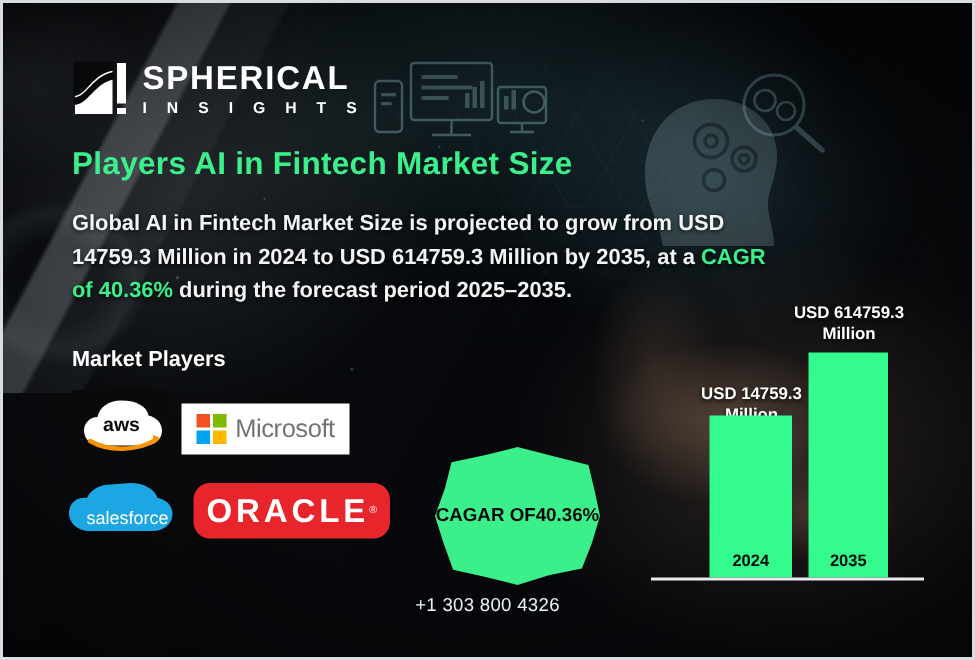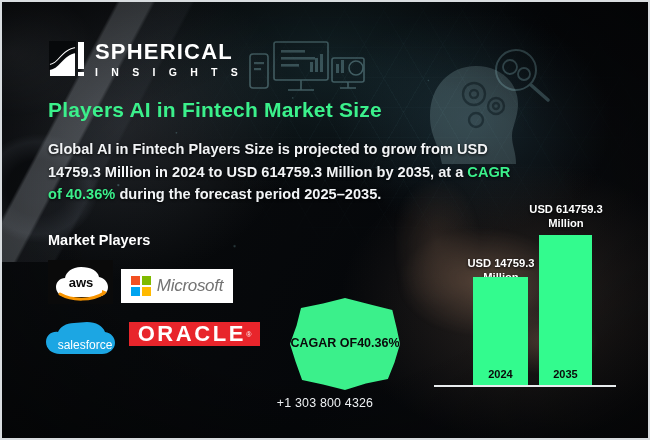"Global AI in Fintech Players" span { text: Players -> Market }
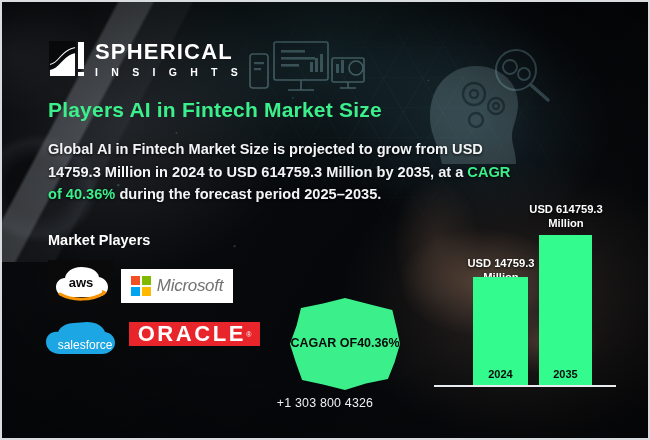"Microsoft" .ms-inner { font-style: italic -> none }
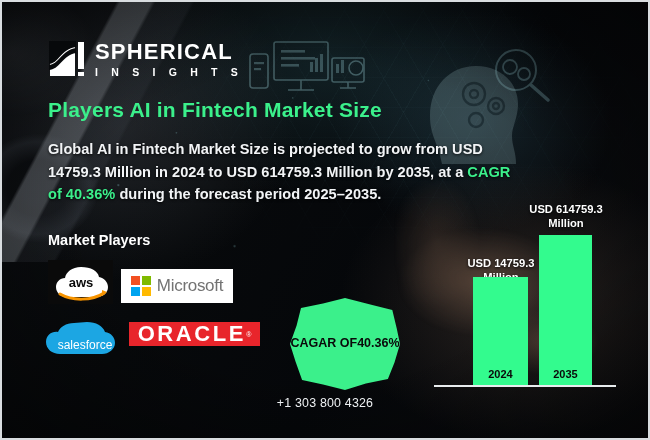"ORACLE" .brand-or { border-radius: none -> 11px; height: 24px -> 37px }
